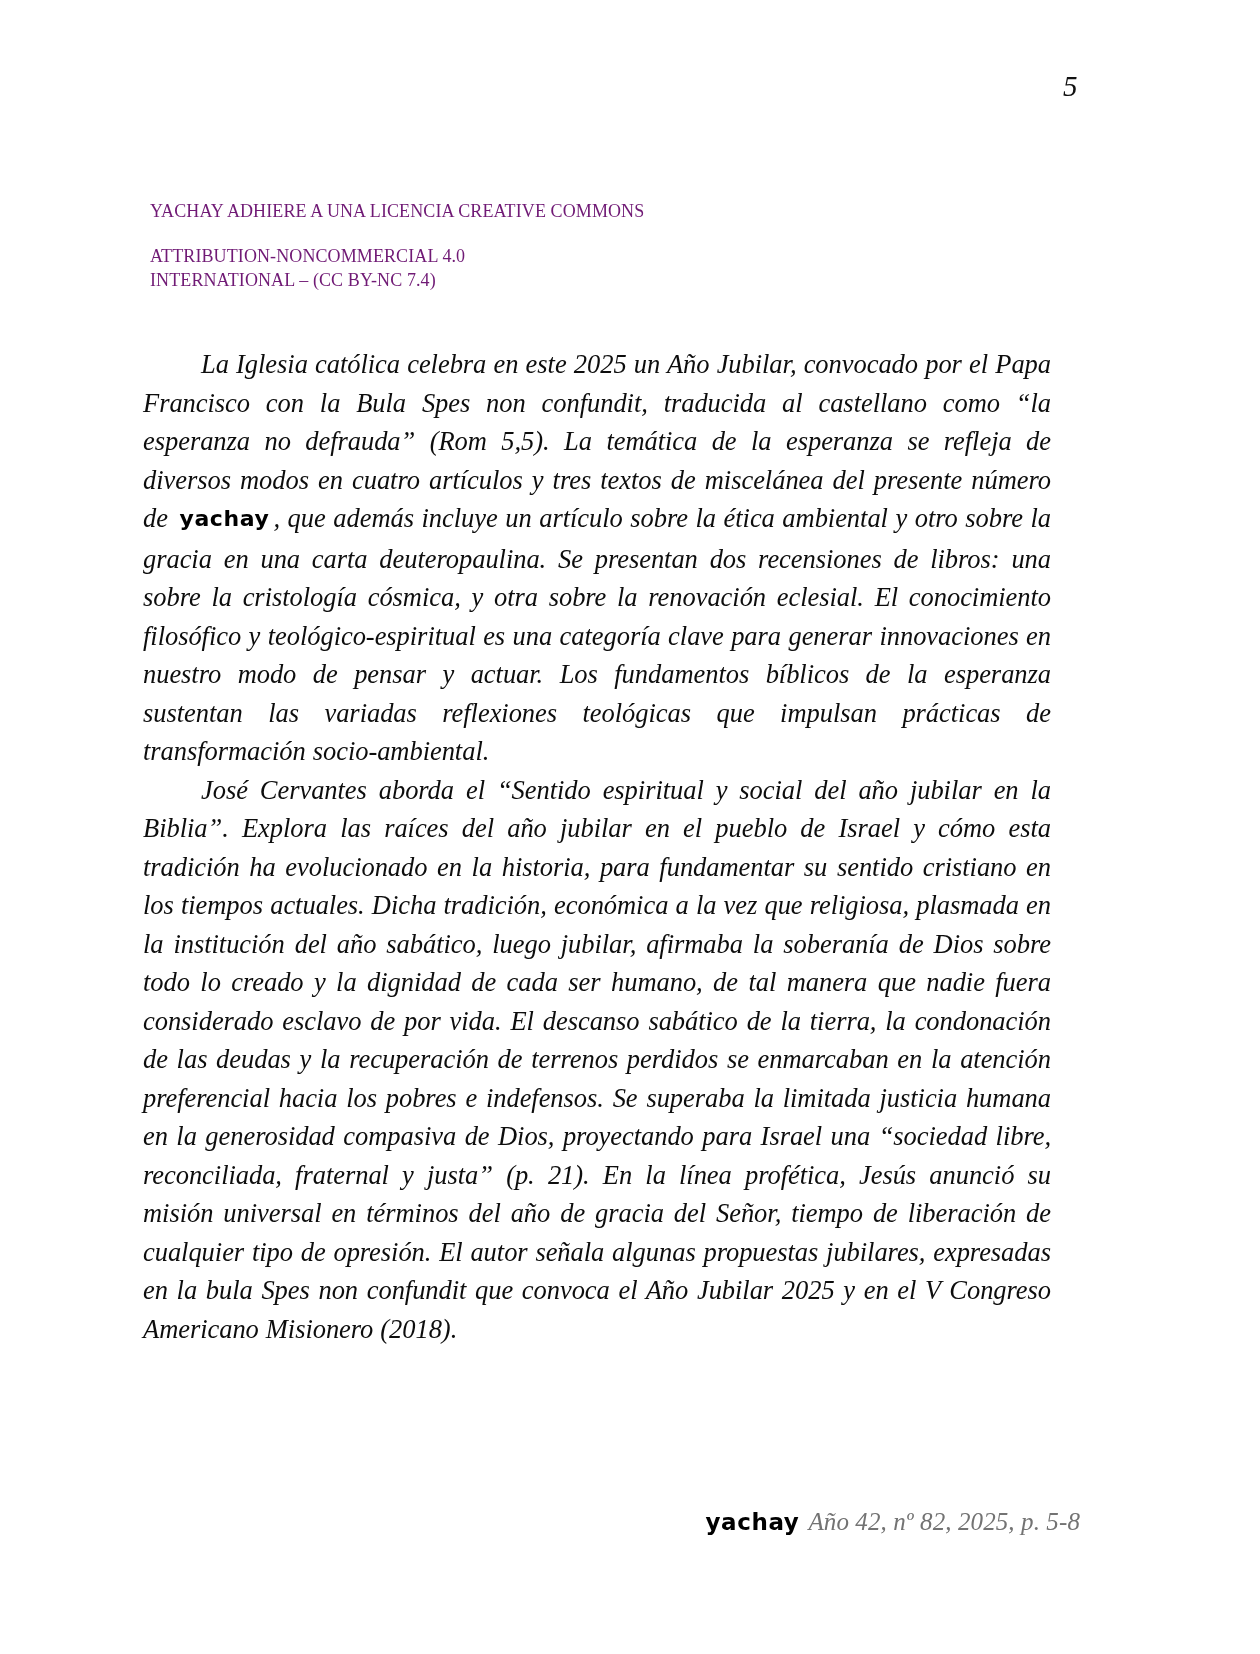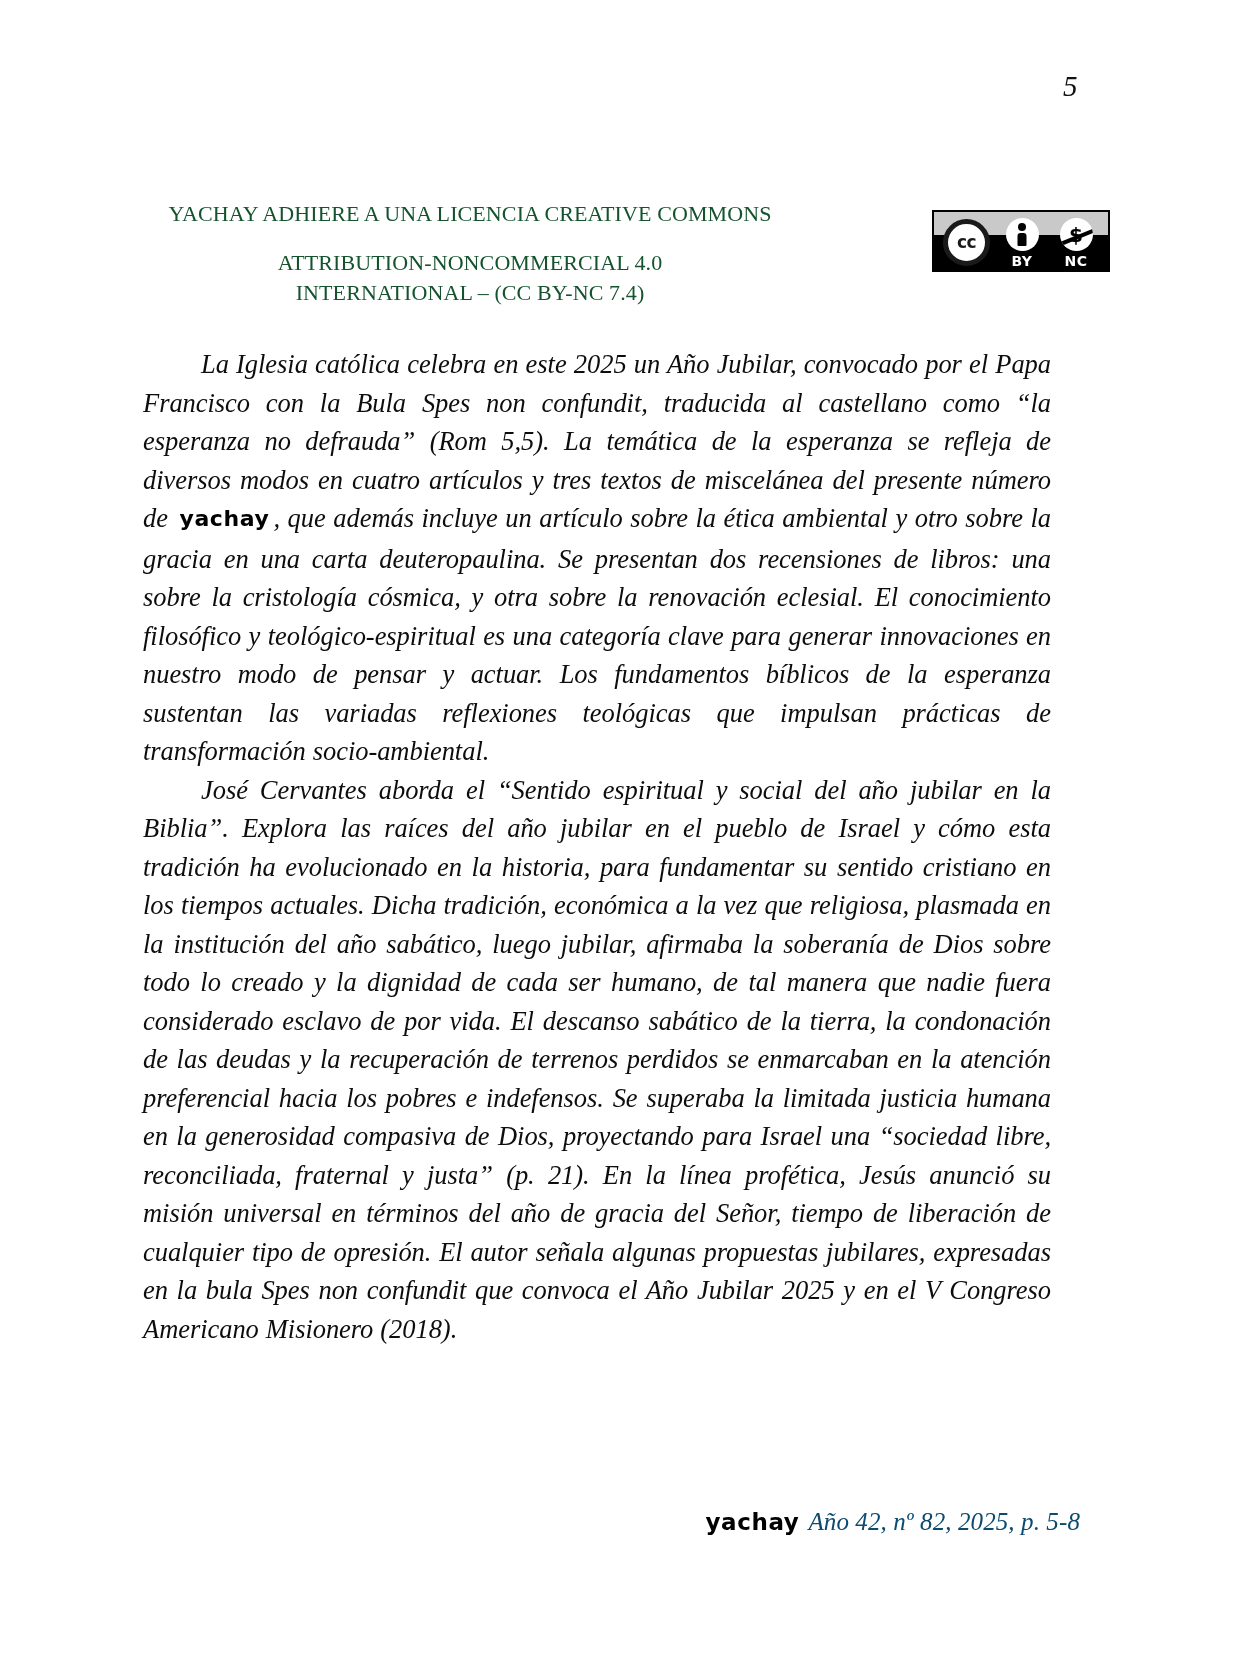"YACHAY ADHIERE A UNA LICENCIA" .licence-text { color: #14532d -> #701a75; font-size: 22px -> 18px; text-align: center -> left }
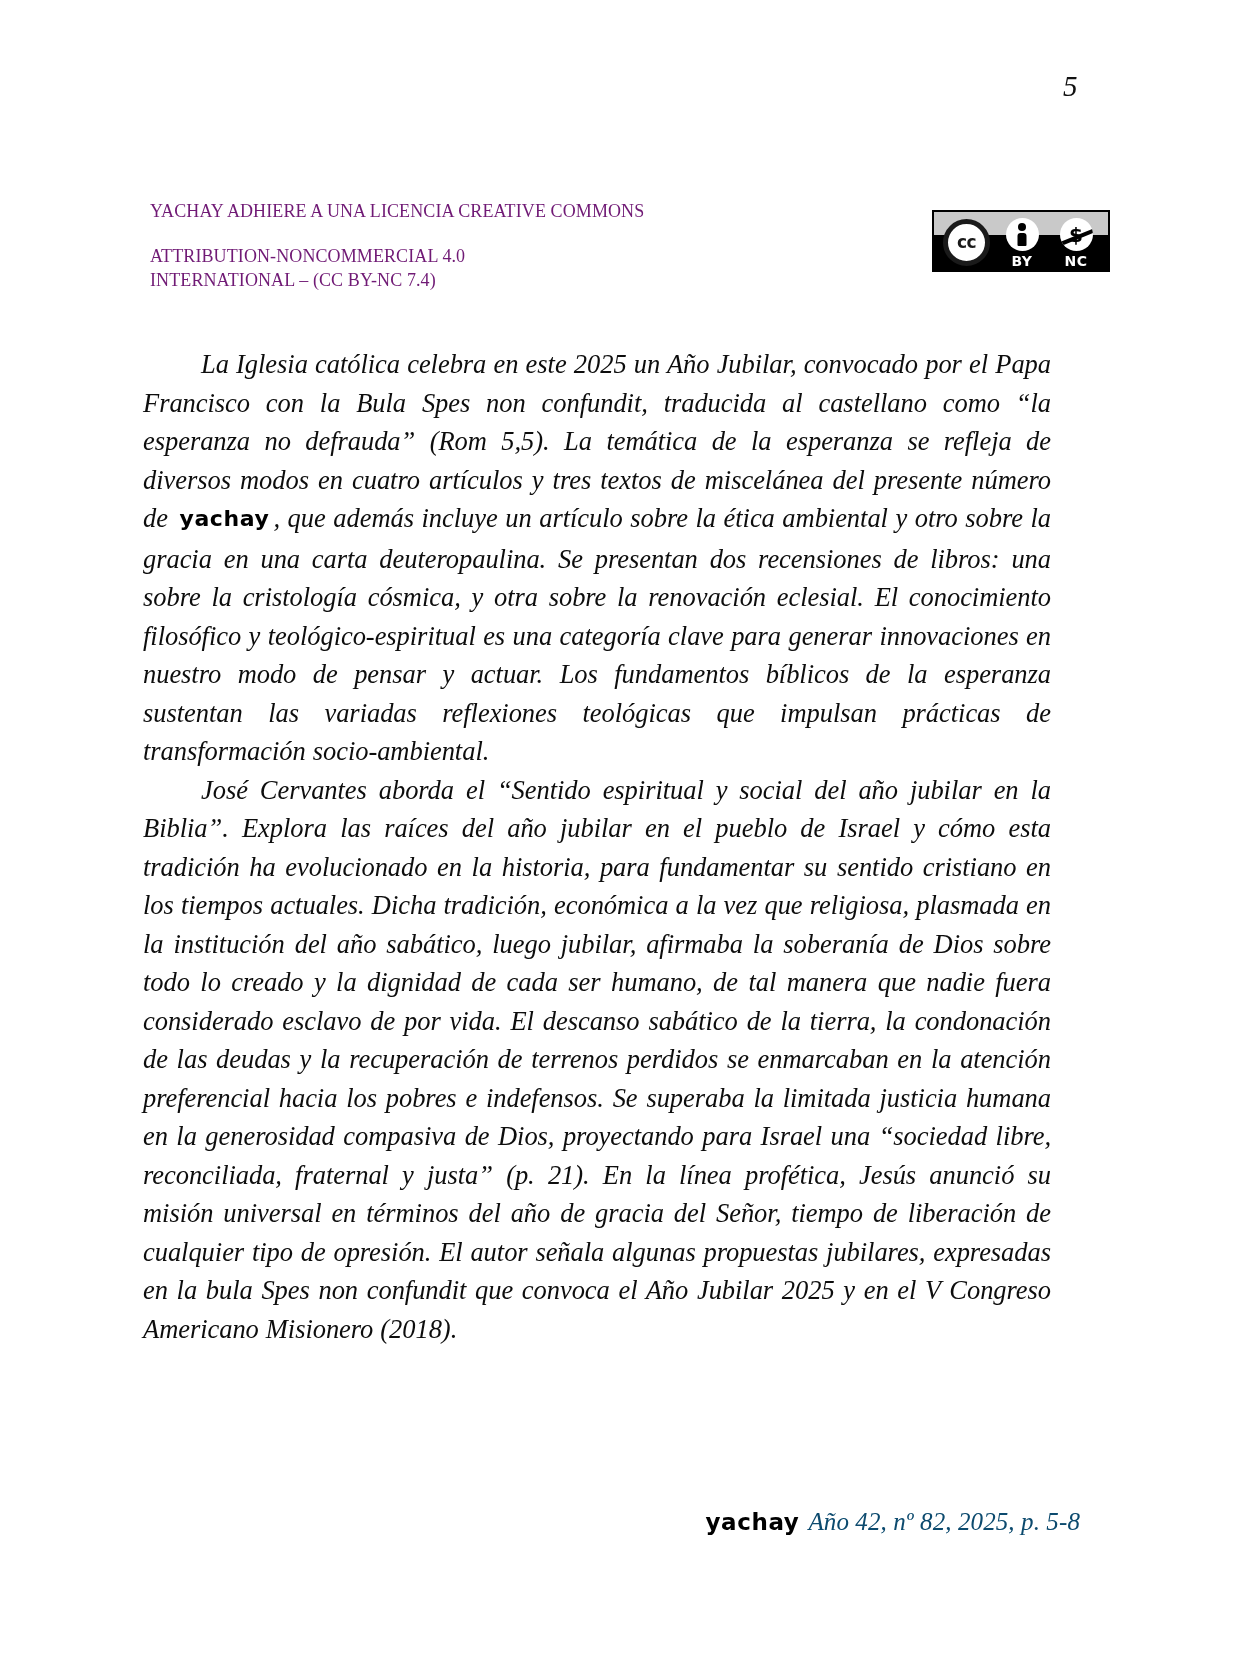"cc" div.cc-badge { html: <div> <div></div> <div></div> <div> <span>cc</span> </div> <div> <div> <div></div> <div></div> </div> </div> <div>BY</div> <div> <div> <div>$</div> <div></div> </div> </div> <div>NC</div> </div> -> none }
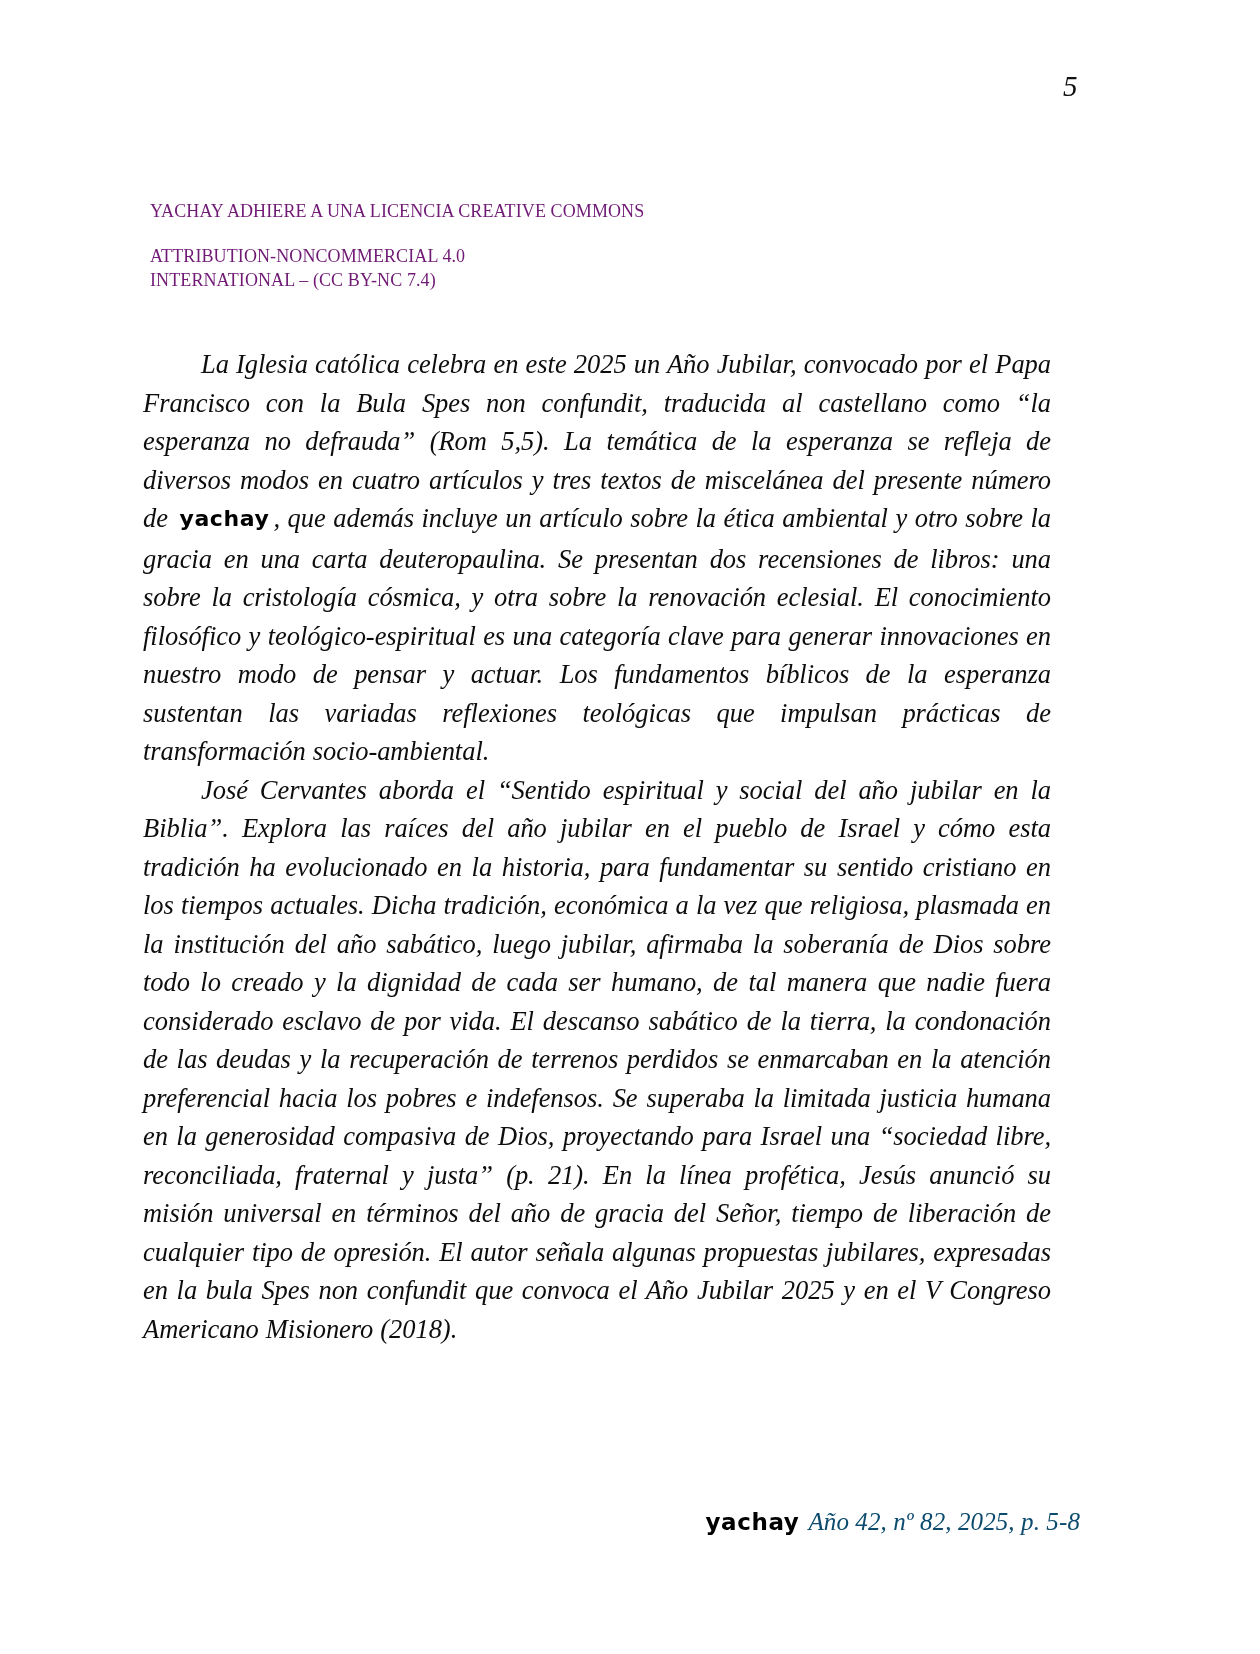"Año 42, nº 82, 2025," .page-footer .footer-ref { color: #0c4a6e -> #737373 }
